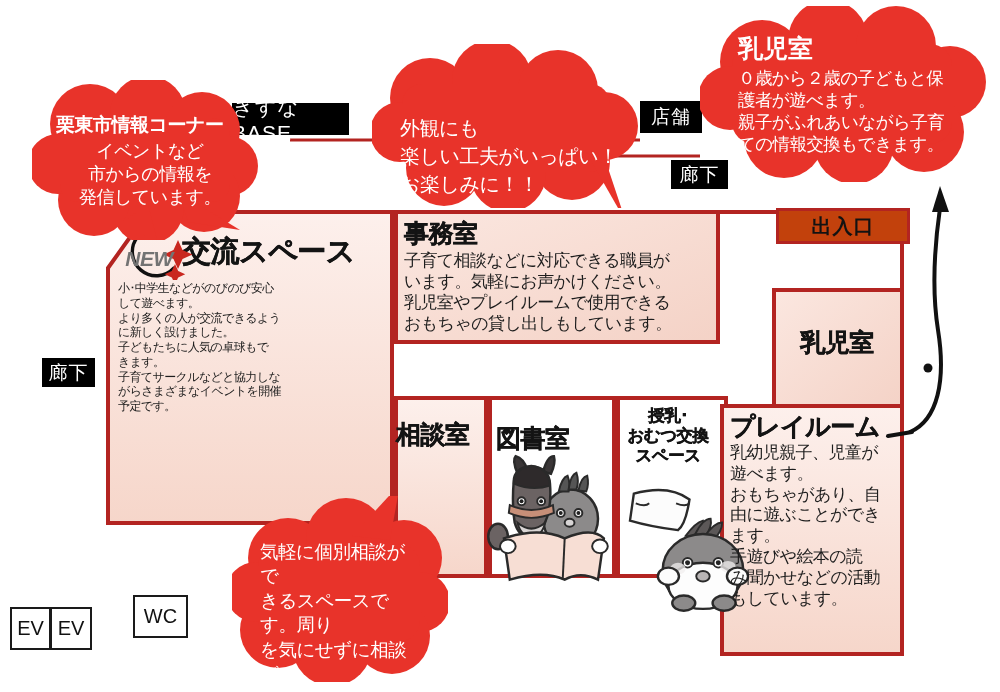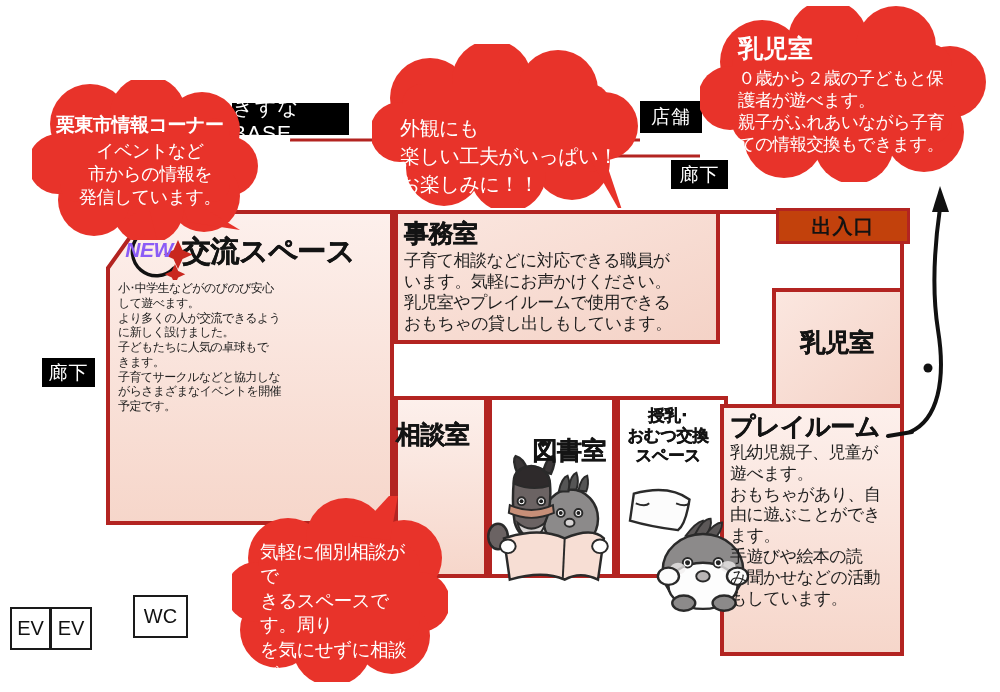"NEW" #new-badge .newtxt { color: #8b5cf6 -> #737373; top: 10px -> 19px }
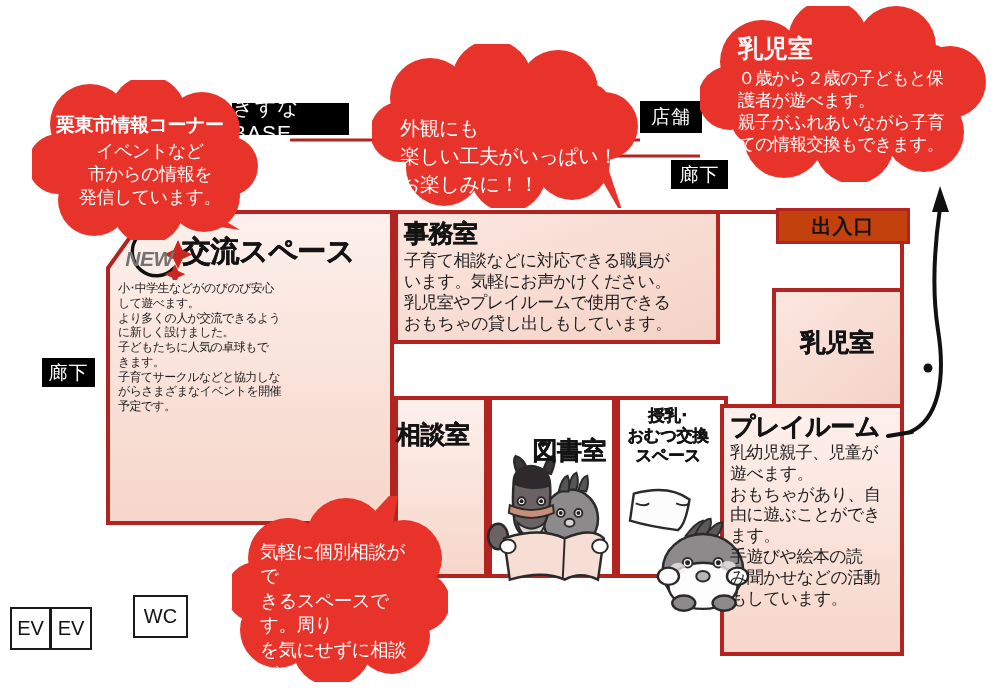"図書室" #room-tosho { text-align: right -> left; top: 436px -> 424px }
